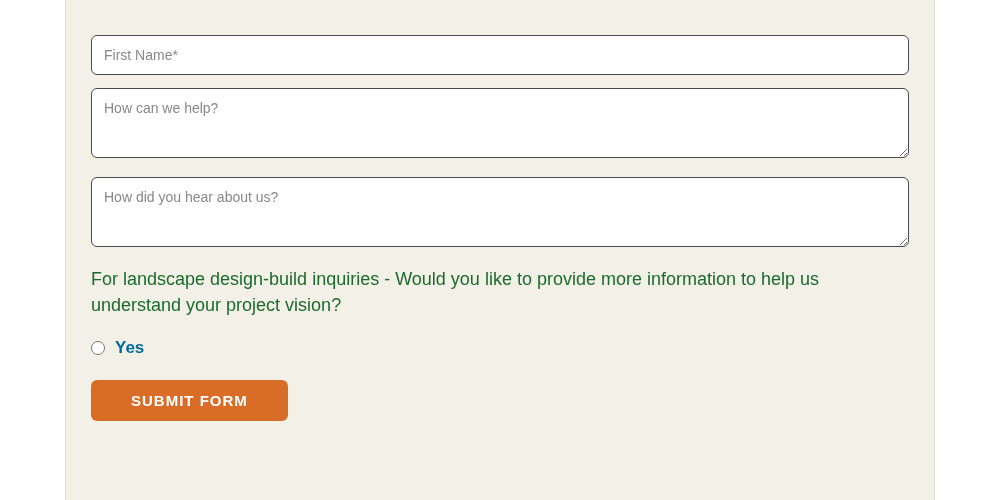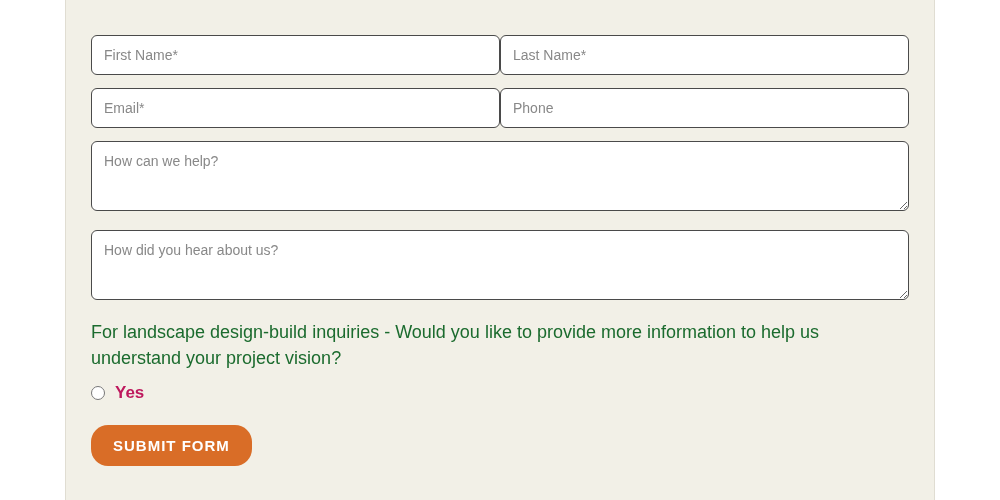"Last Name*" div.input-wrapper { html: <div> <input> </div> -> none }
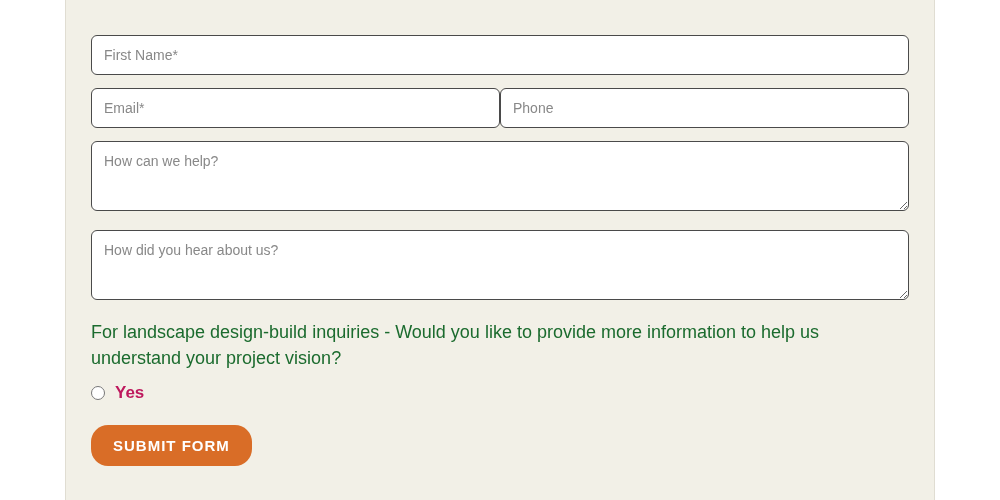"Email*" div.form-row { html: <div> <div> <input> </div> <div> <input> </div> </div> -> none }
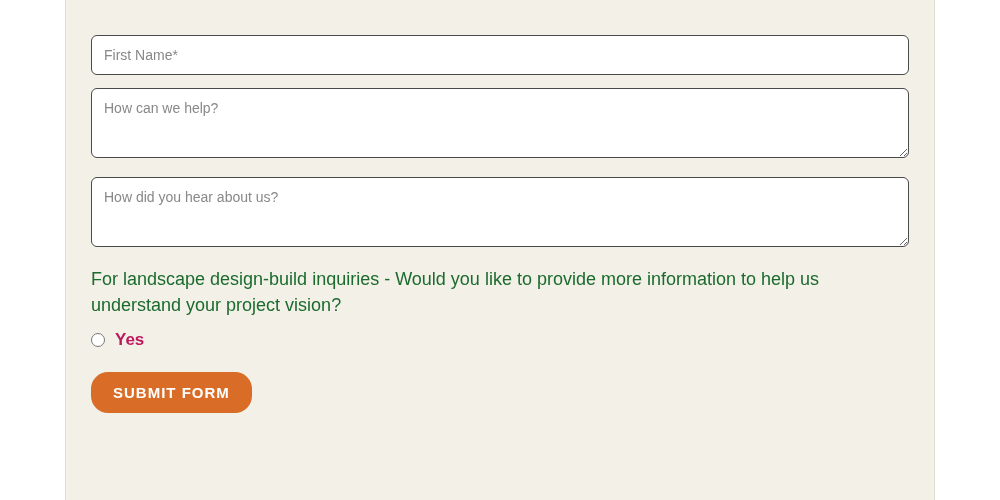"For landscape design-build inquiries -" .question-label { margin-bottom: 12px -> 20px }
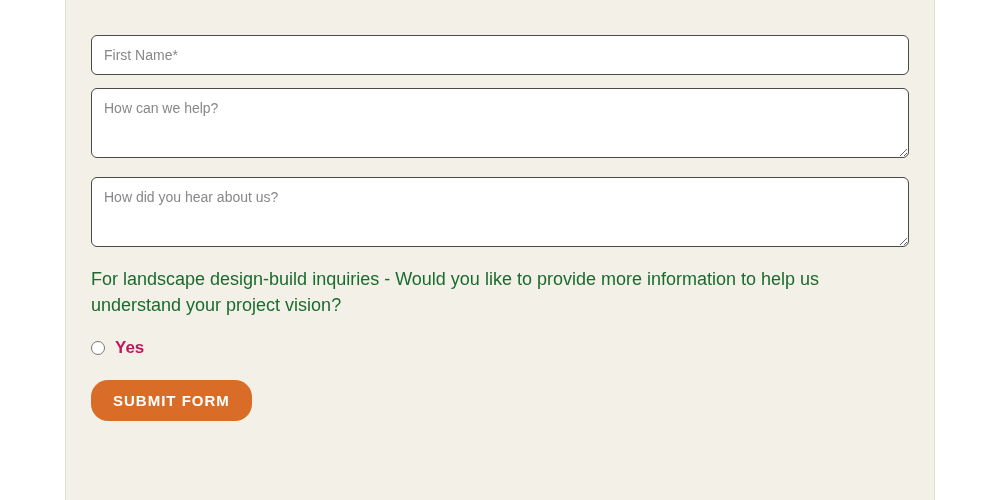"Yes" .radio-option label { color: #be185d -> #0369a1 }
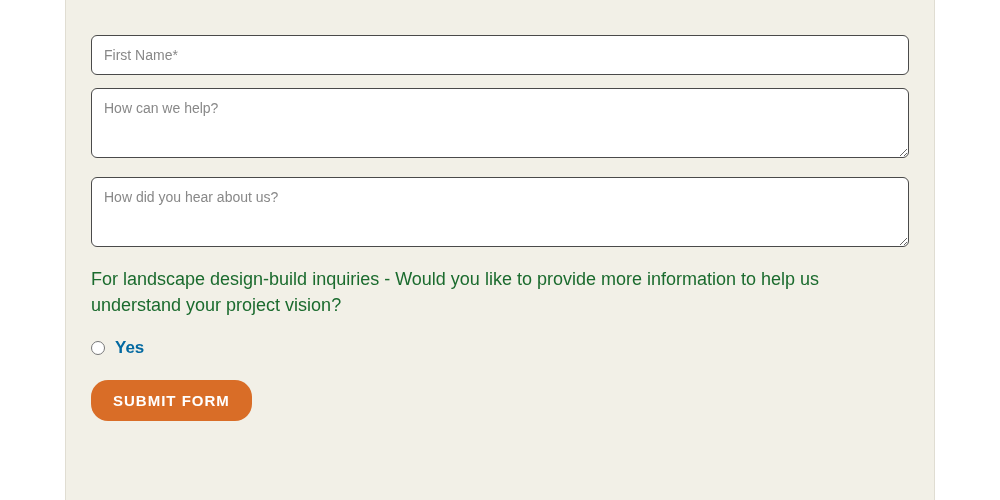"SUBMIT FORM" .submit-button { border-radius: 17px -> 6px; padding: 12px 22px -> 12px 40px }
